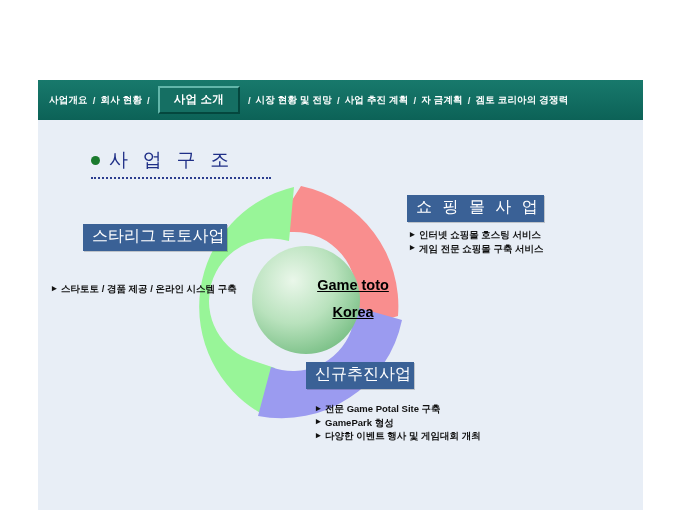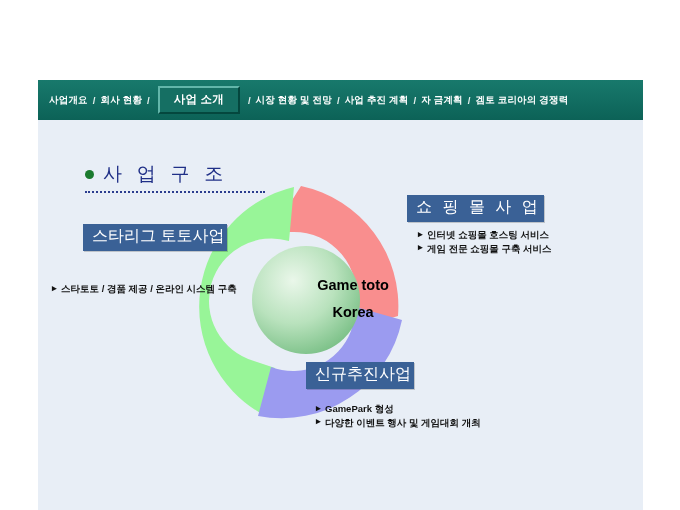"사 업 구 조" #title-block { left: 47px -> 53px; margin-top: 14px -> none }
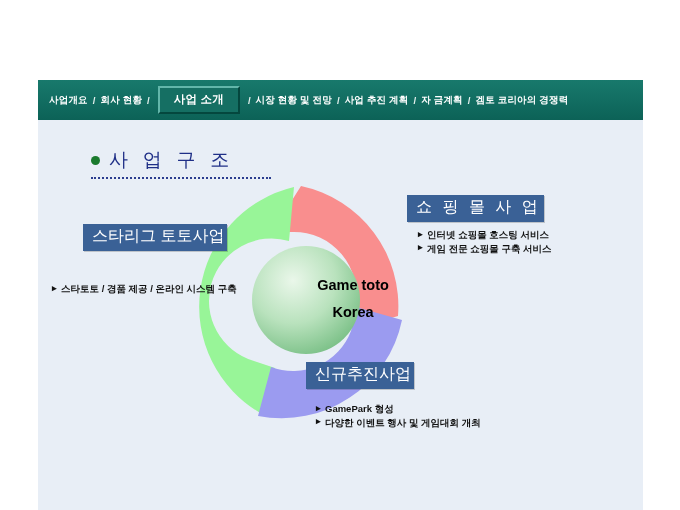"인터넷 쇼핑몰 호스팅 서비스" #bul-shopping { left: 380px -> 372px }
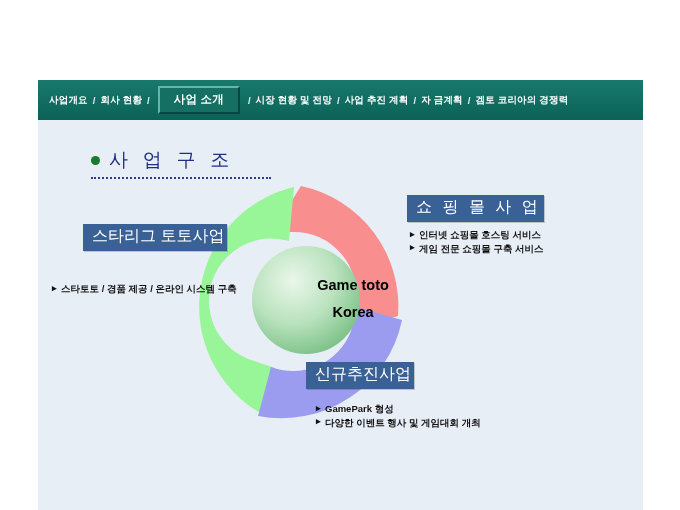"Game toto" #center-label { text-decoration: none -> underline }
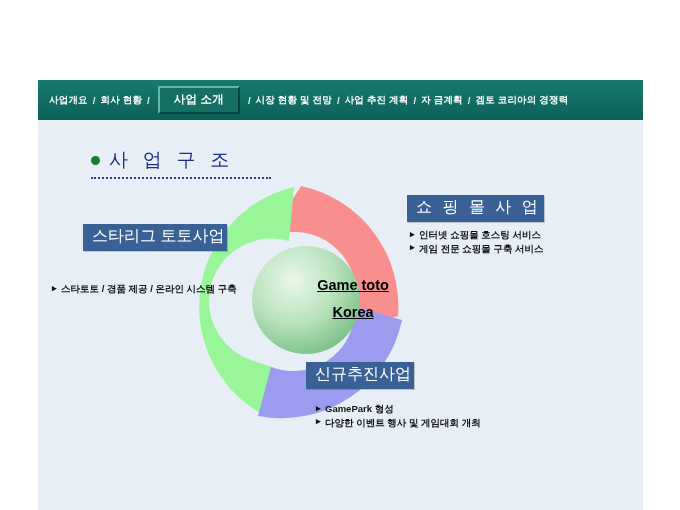"전문 Game Potal Site 구축" div { html: none -> <div>전문 Game Potal Site 구축</div> }
